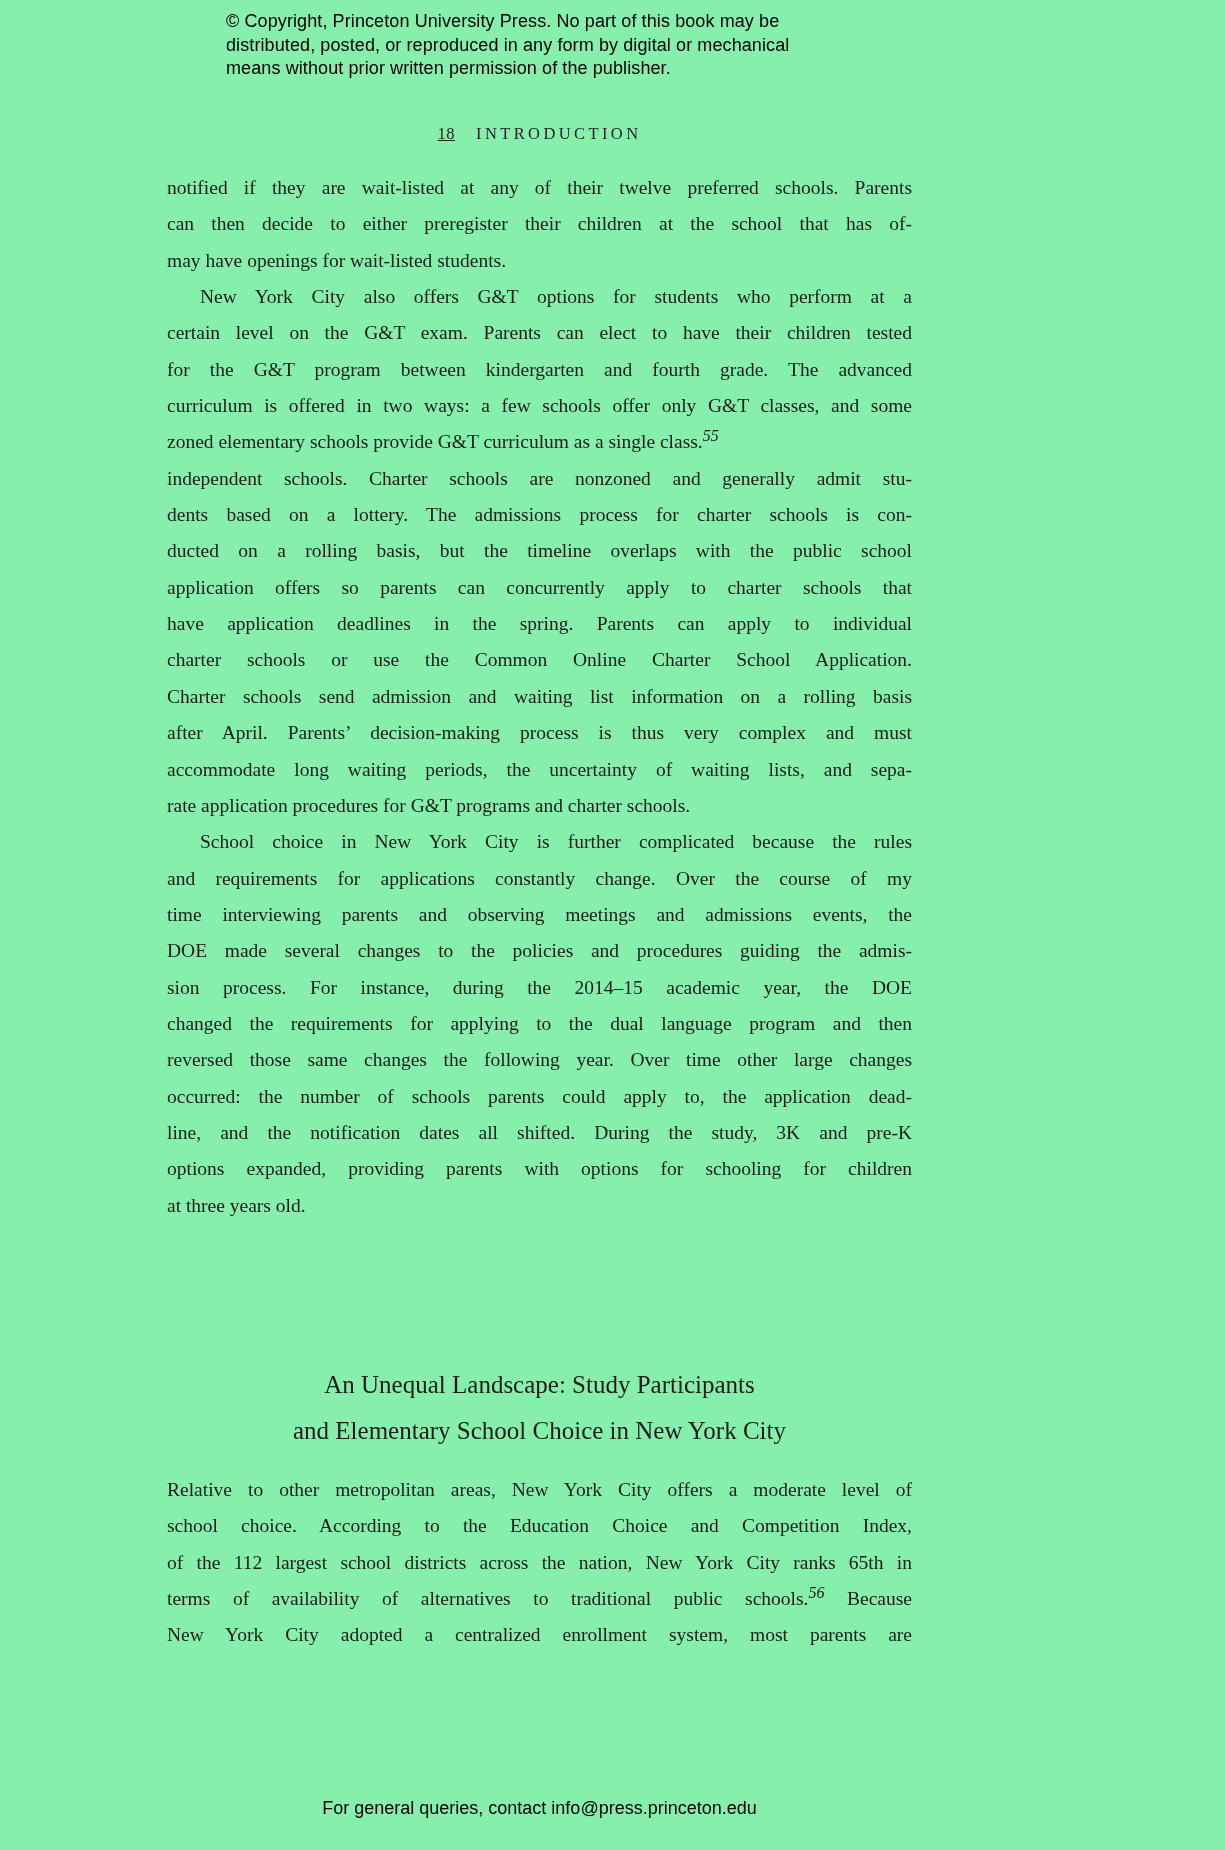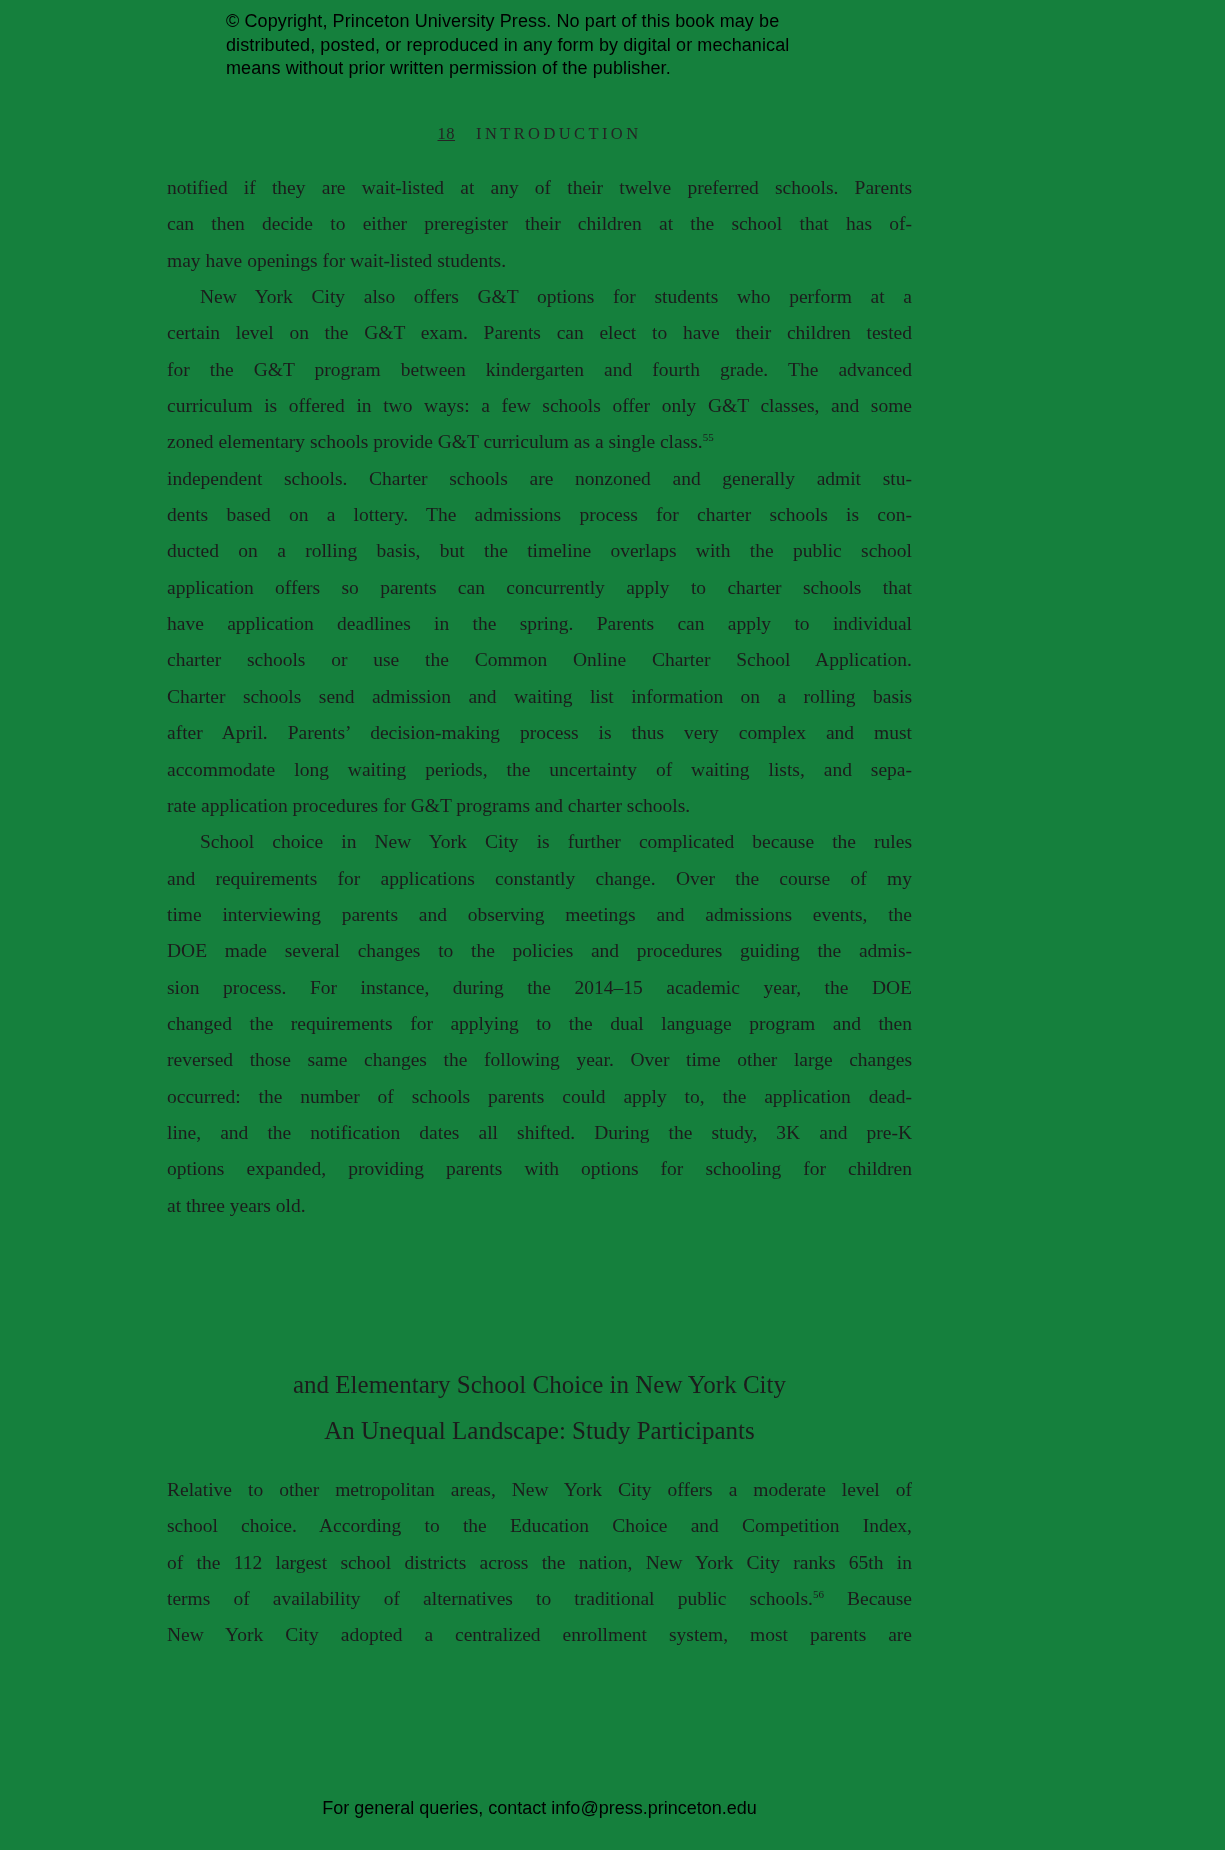"© Copyright, Princeton University Press." .page { background: #15803d -> #86efac }
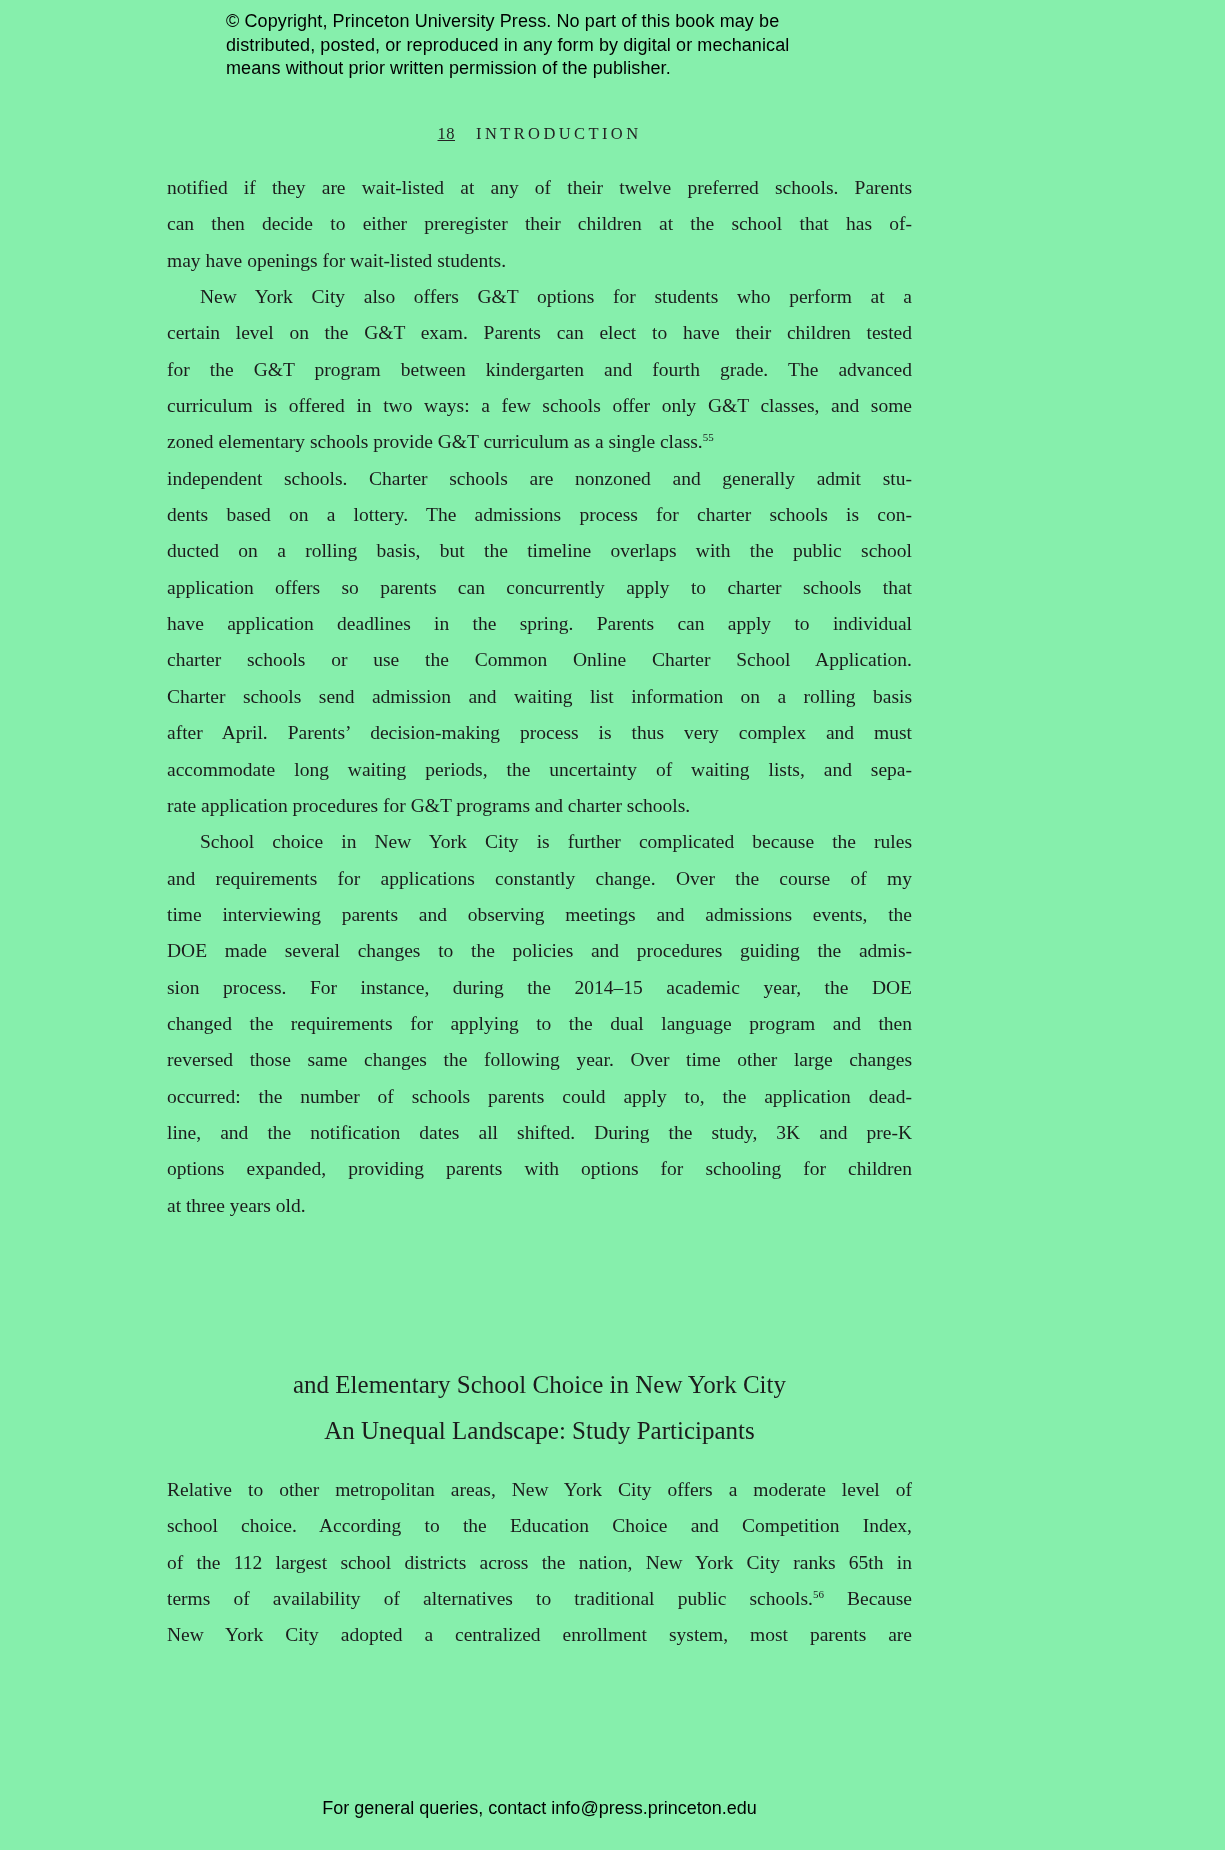"55" sup { font-size: 11px -> 16px; font-style: none -> italic }
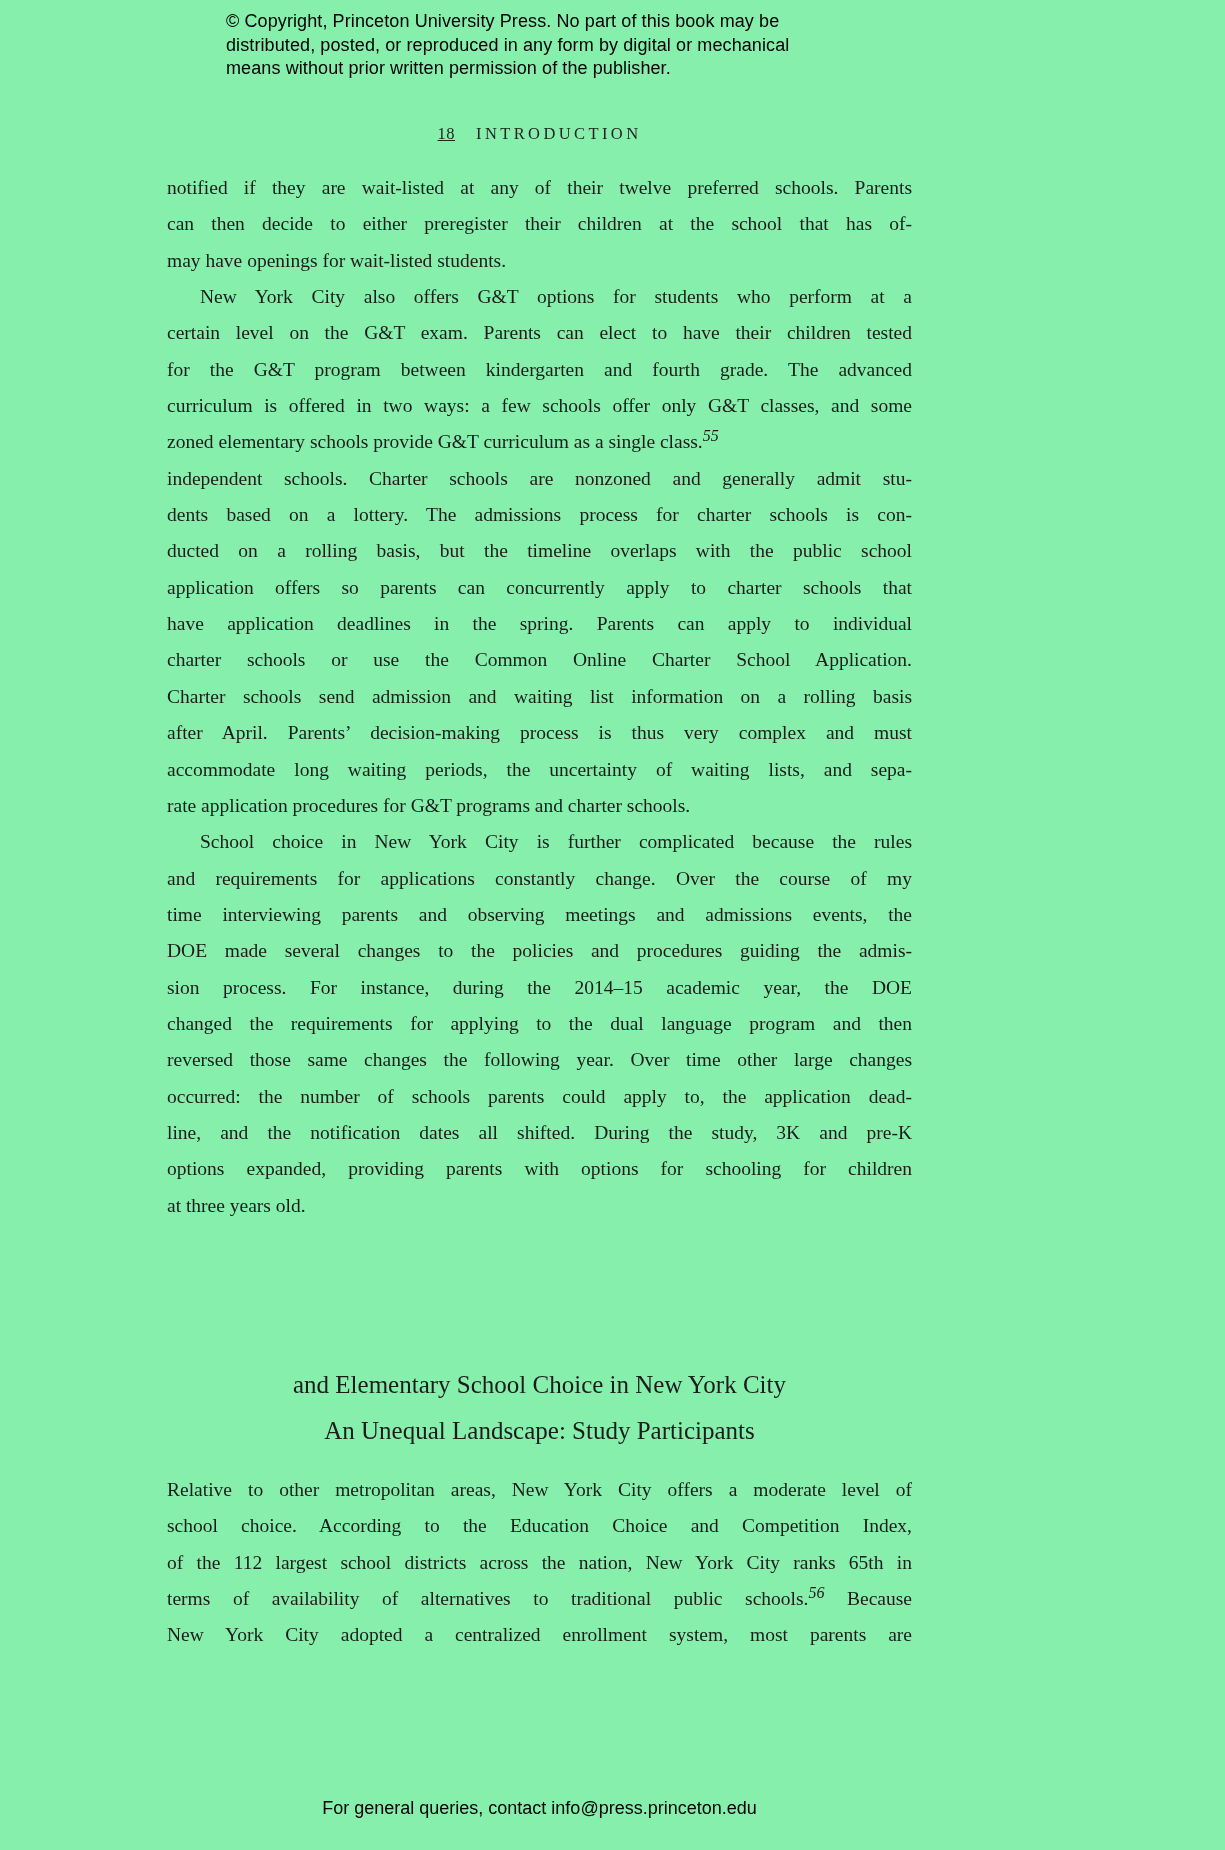"and Elementary School Choice in" div { order: before "An Unequal Landscape: Study Participants" -> after "An Unequal Landscape: Study Participants" }
